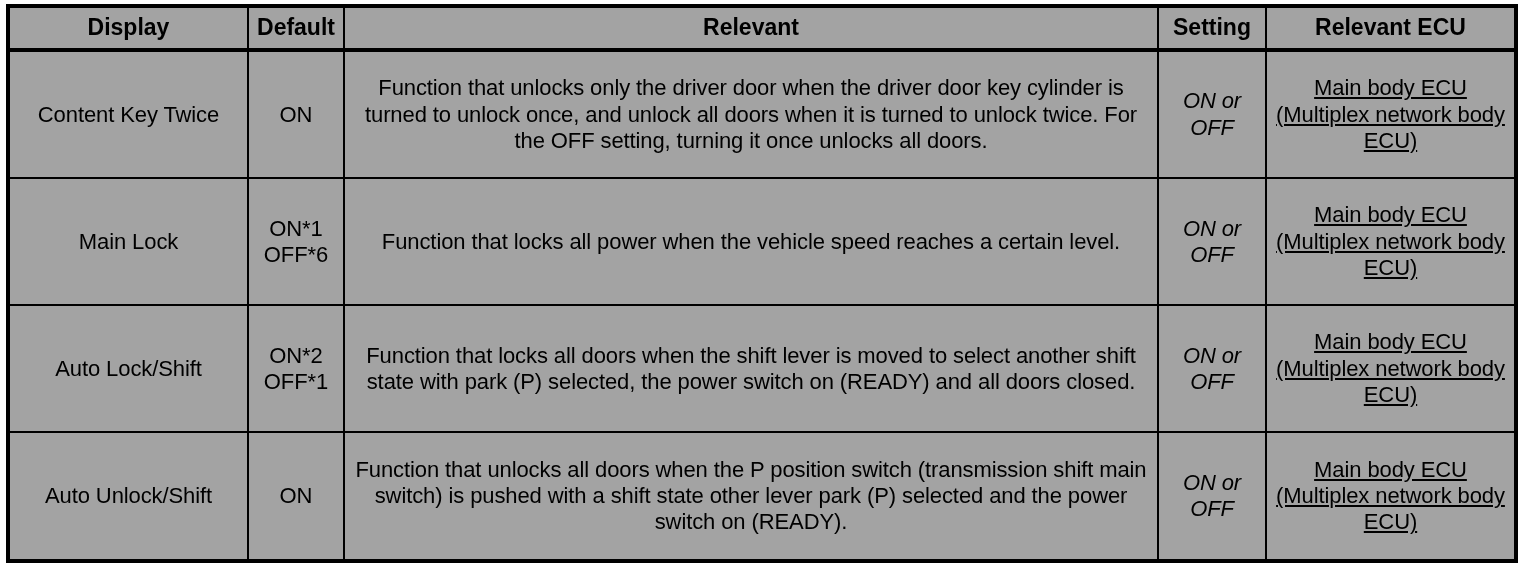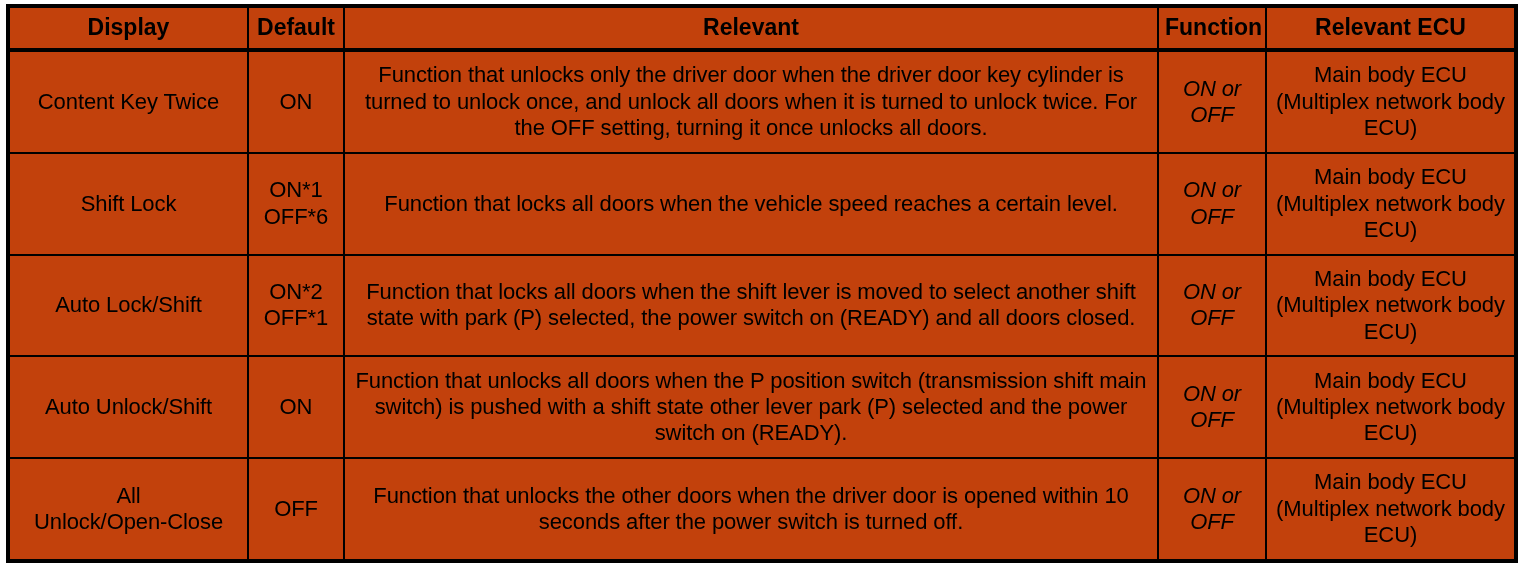"Display" table.spec-table { background: #c2410c -> #a3a3a3 }
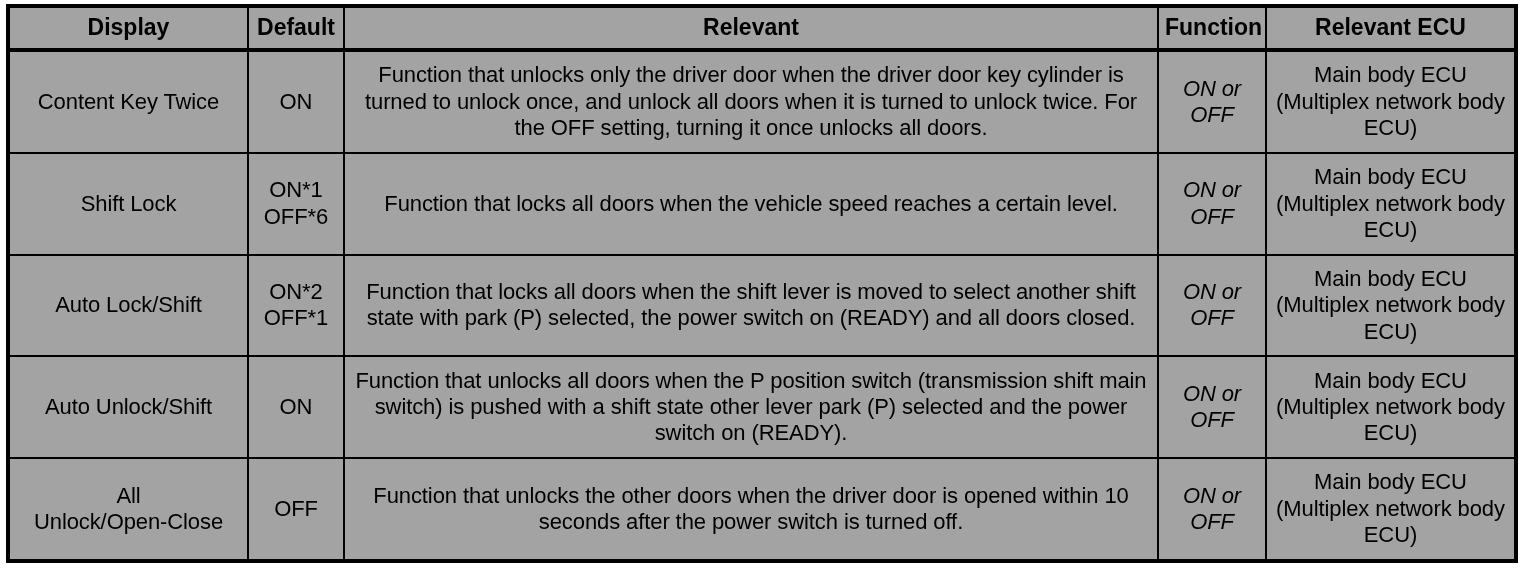"Function" th { text: Function -> Setting }
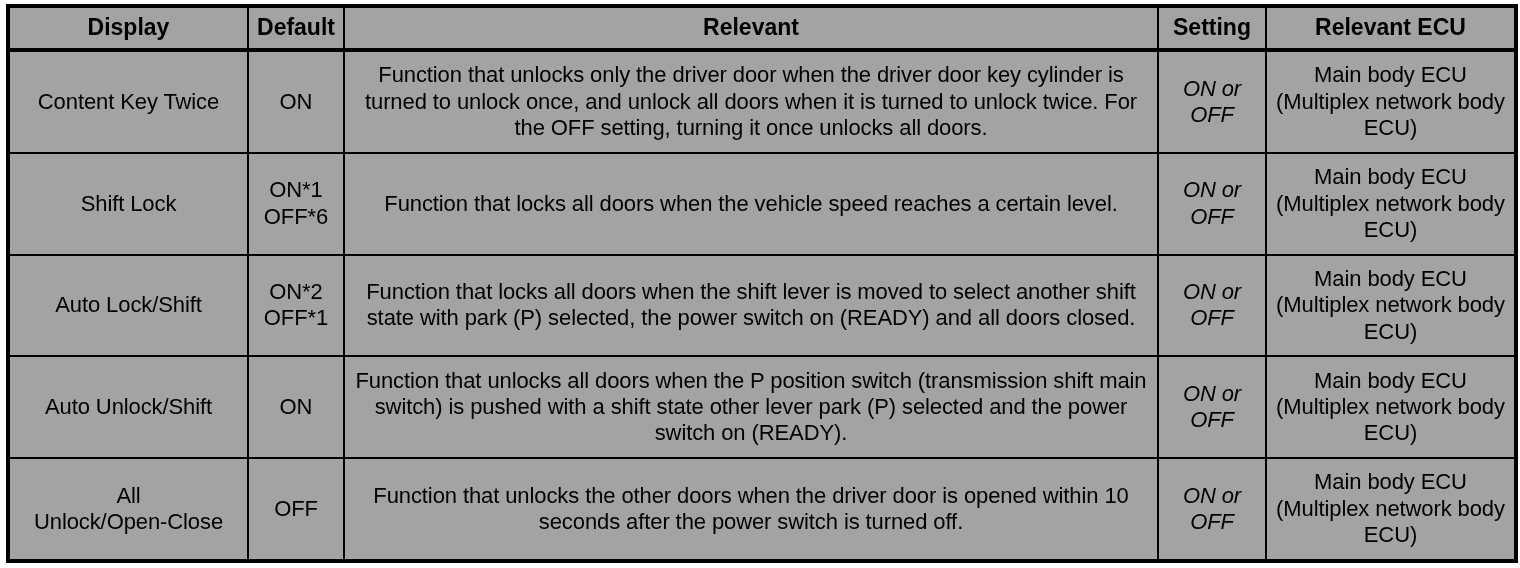"Main body ECU (Multiplex network" td.cell-ecu { text-decoration: none -> underline }
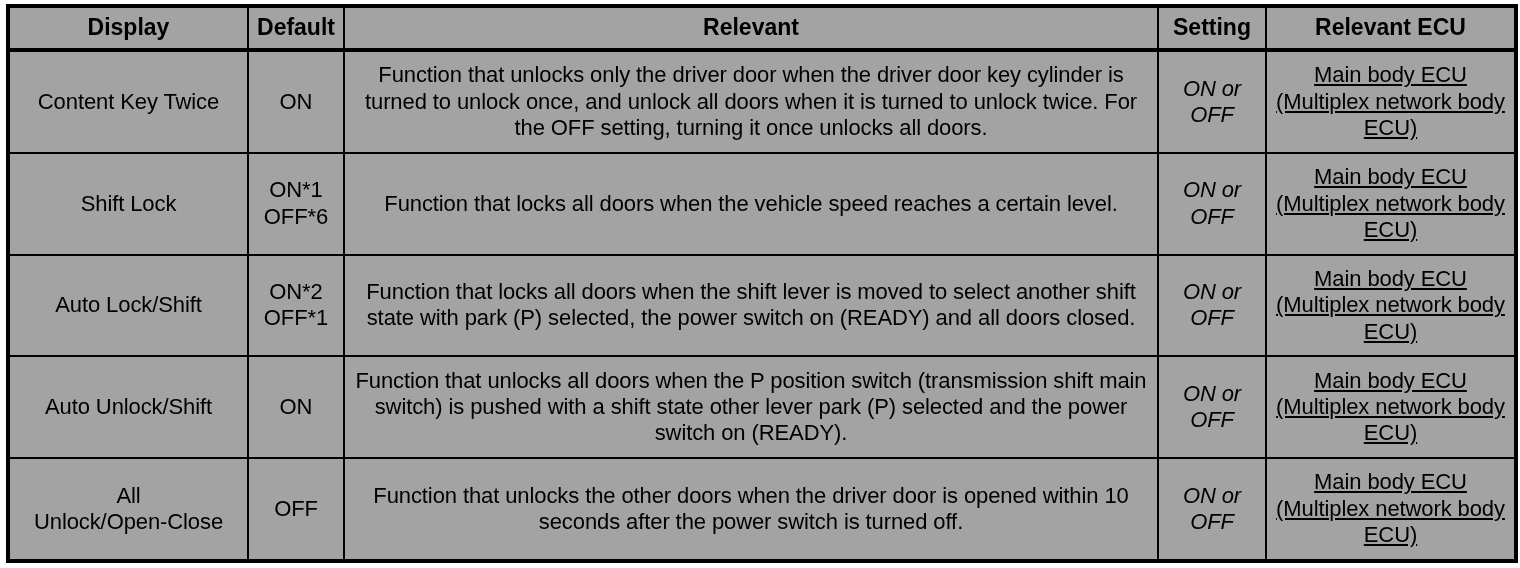"Shift Lock" td.cell-display { text: Shift -> Main }
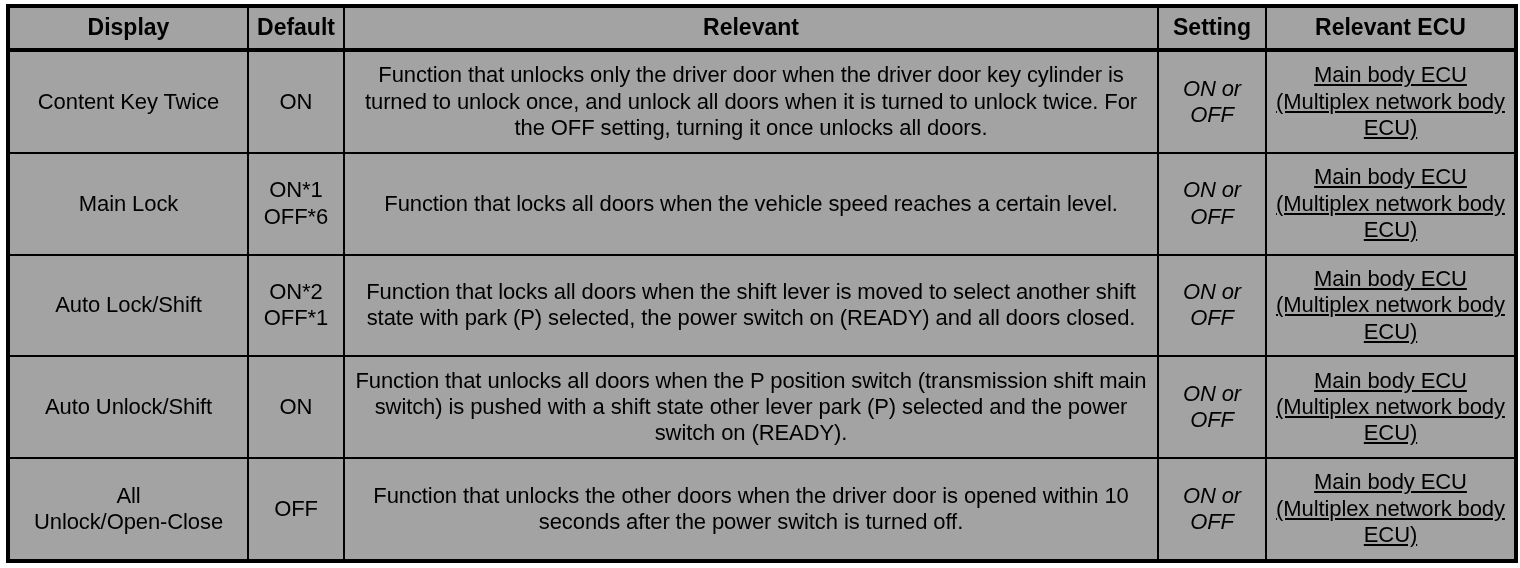"Function that locks all doors when the vehicle" td.cell-content { text: doors -> power }
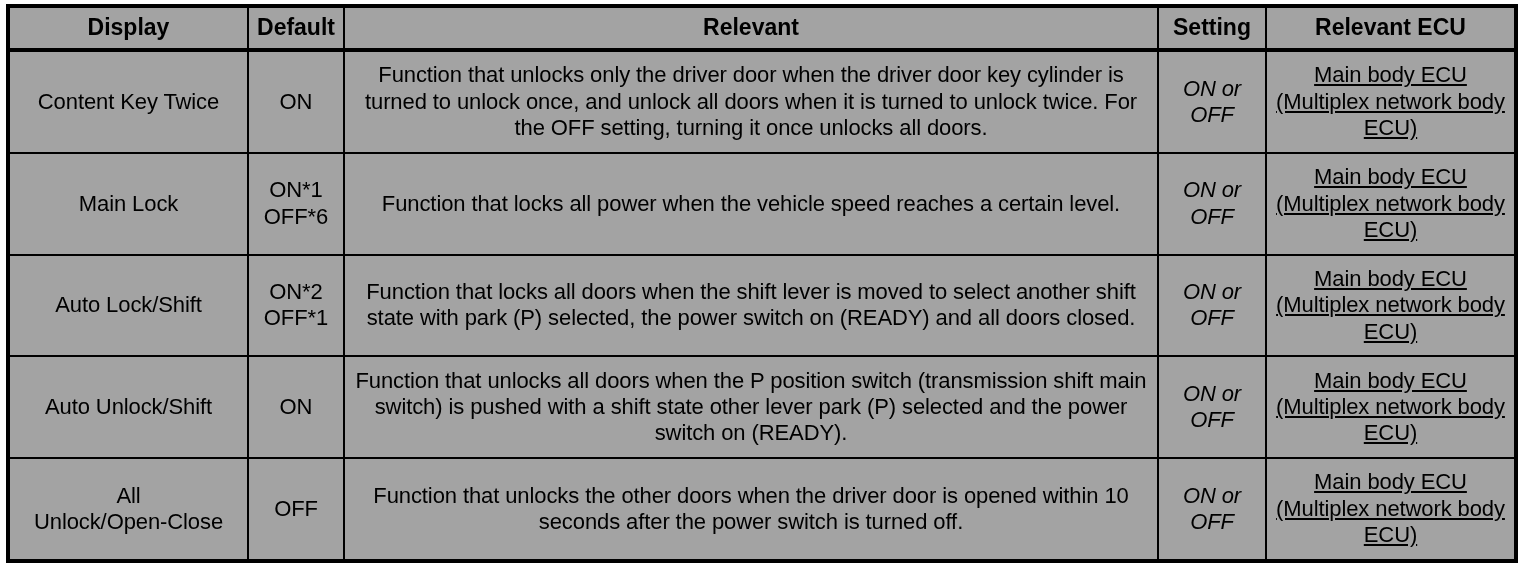"All" tr { html: <tr> <td>All Unlock/Open-Close</td> <td>OFF</td> <td>Function that unlocks the other doors when the driver door is opened within 10 seconds after the power switch is turned off.</td> <td>ON or OFF</td> <td>Main body ECU (Multiplex network body ECU)</td> </tr> -> none }
